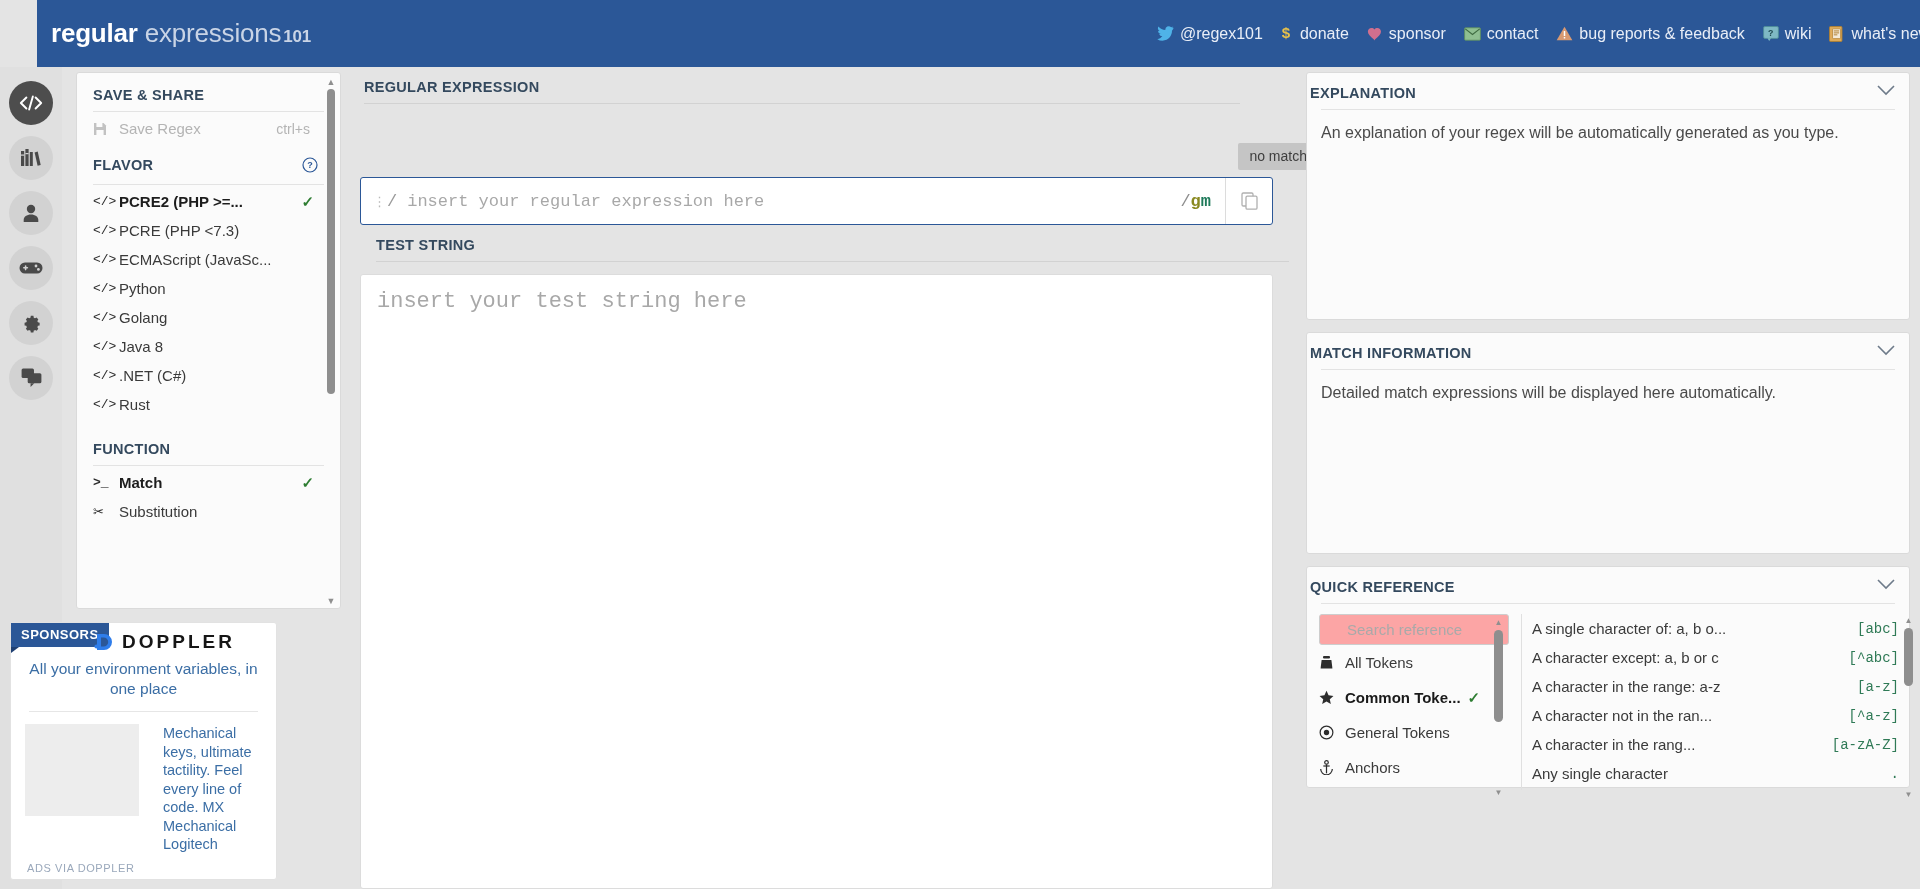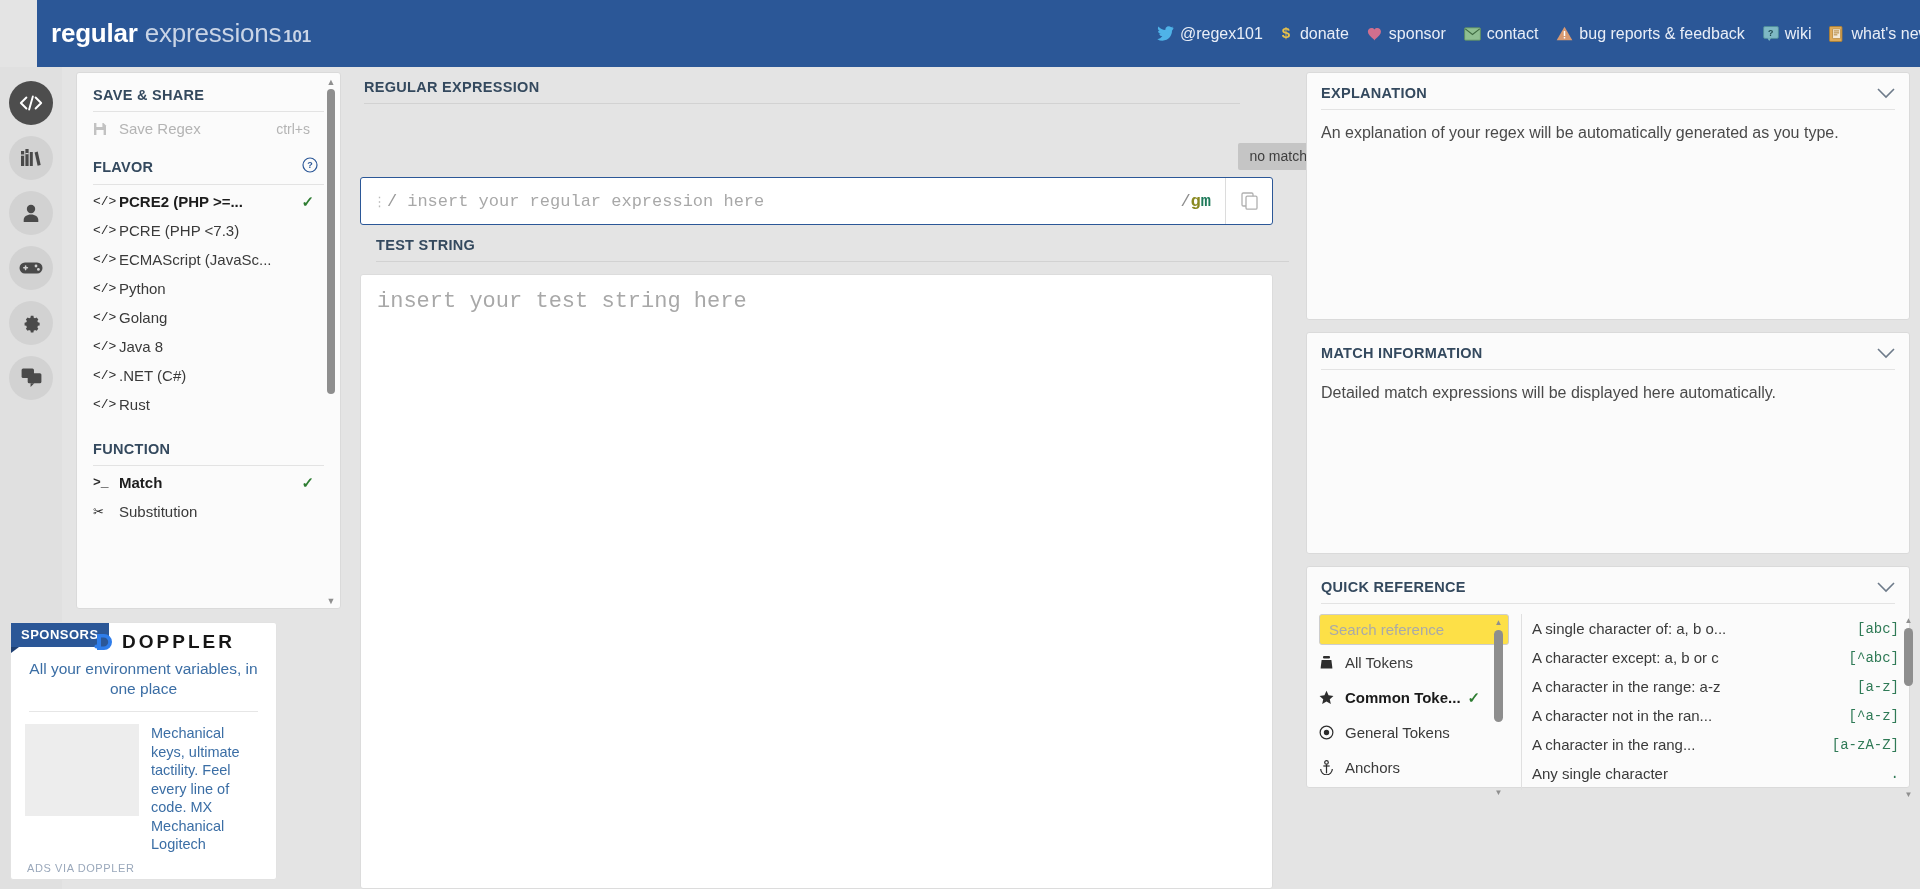"SAVE & SHARE" .sec-title { align-items: center -> flex-start }
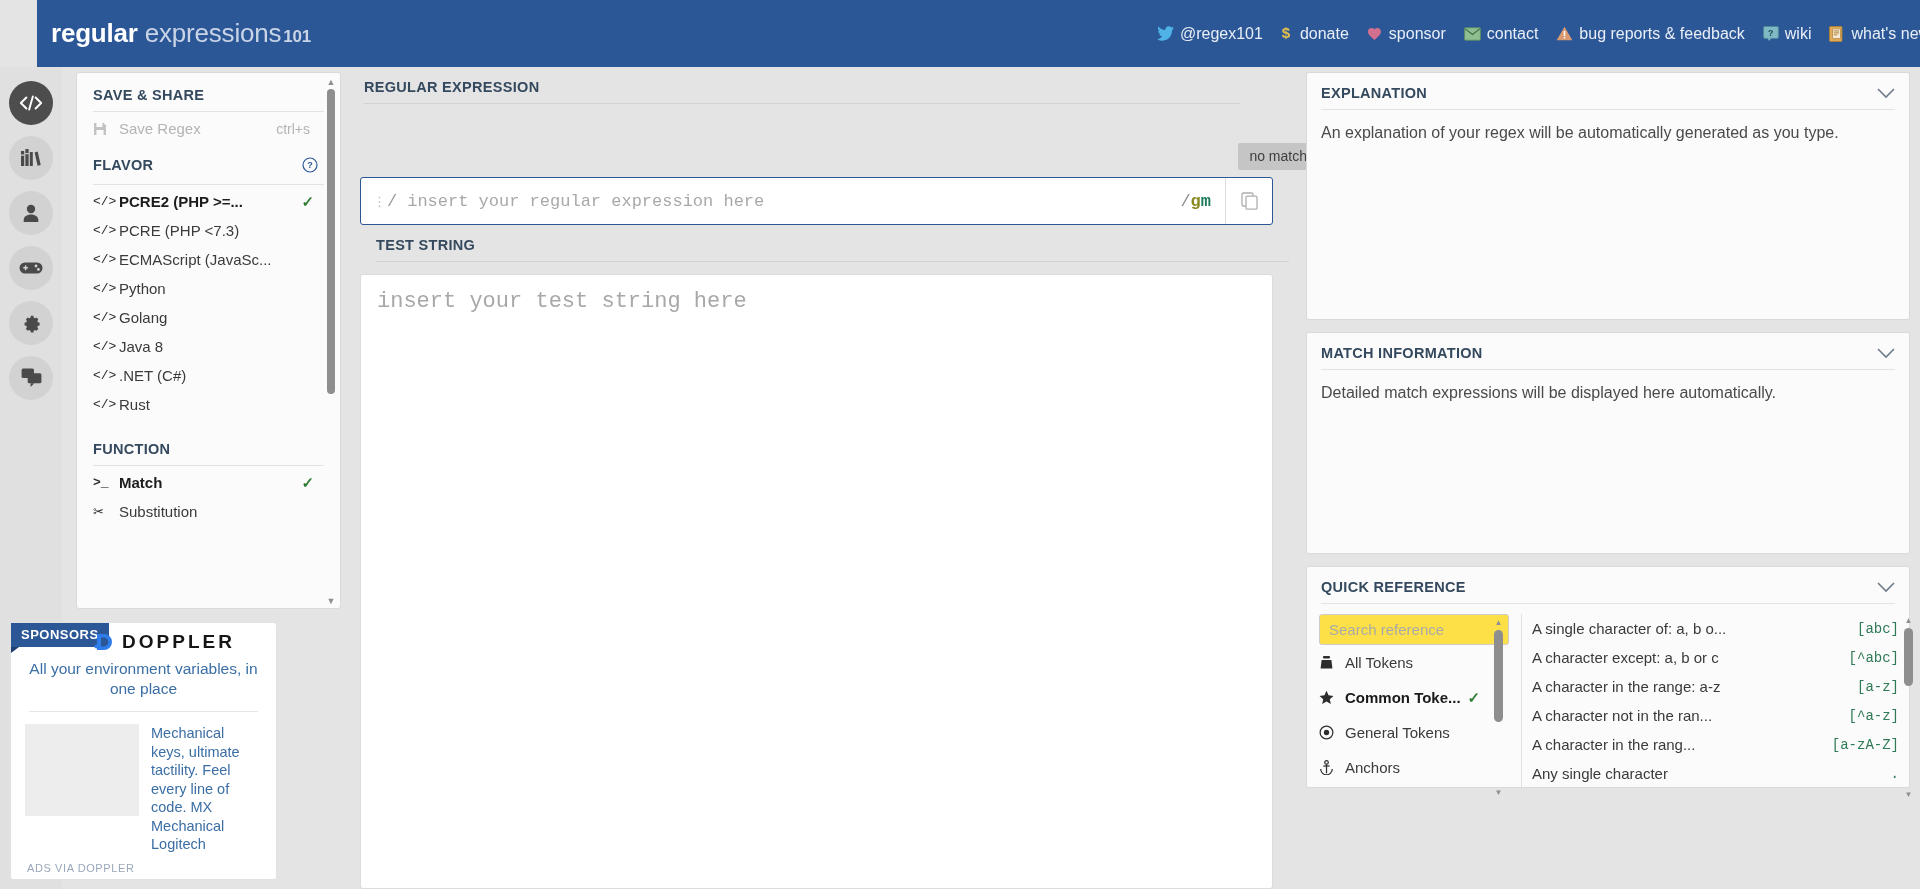"EXPLANATION" .panel-head { align-items: center -> none; padding: 12px 14px 8px 14px -> 12px 14px 8px 3px }
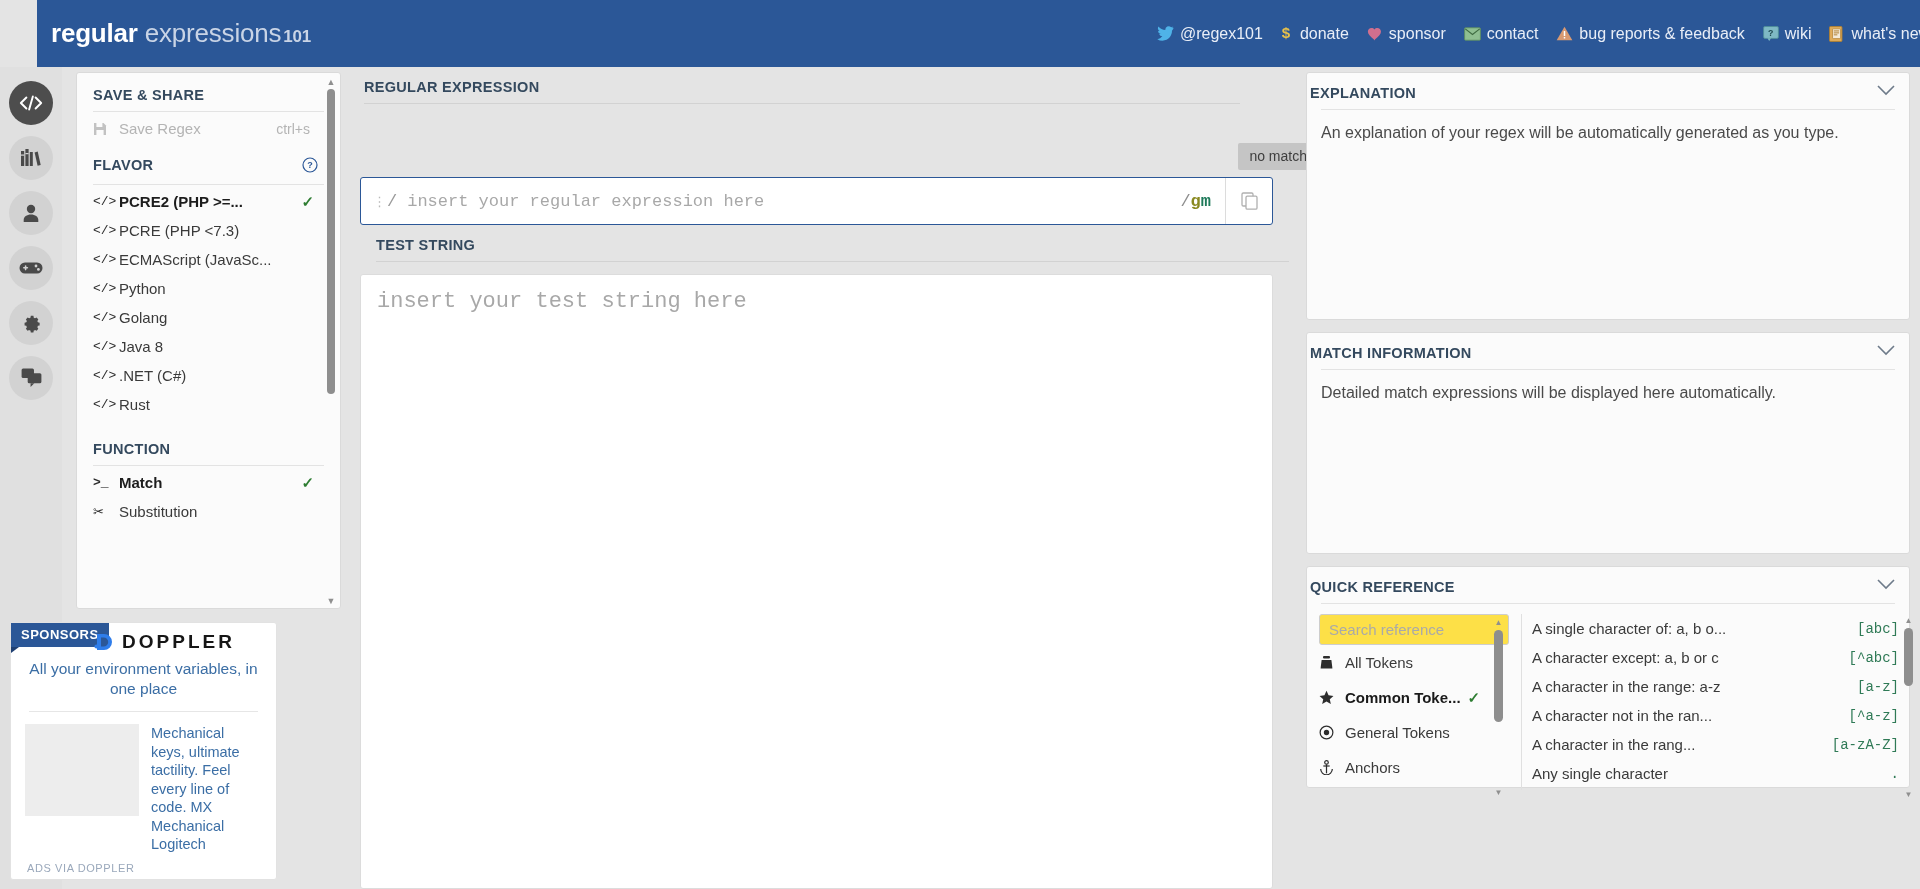"Search reference" #qr-search { background: #fde047 -> #fca5a5; padding: 0 9px -> 0 27px }
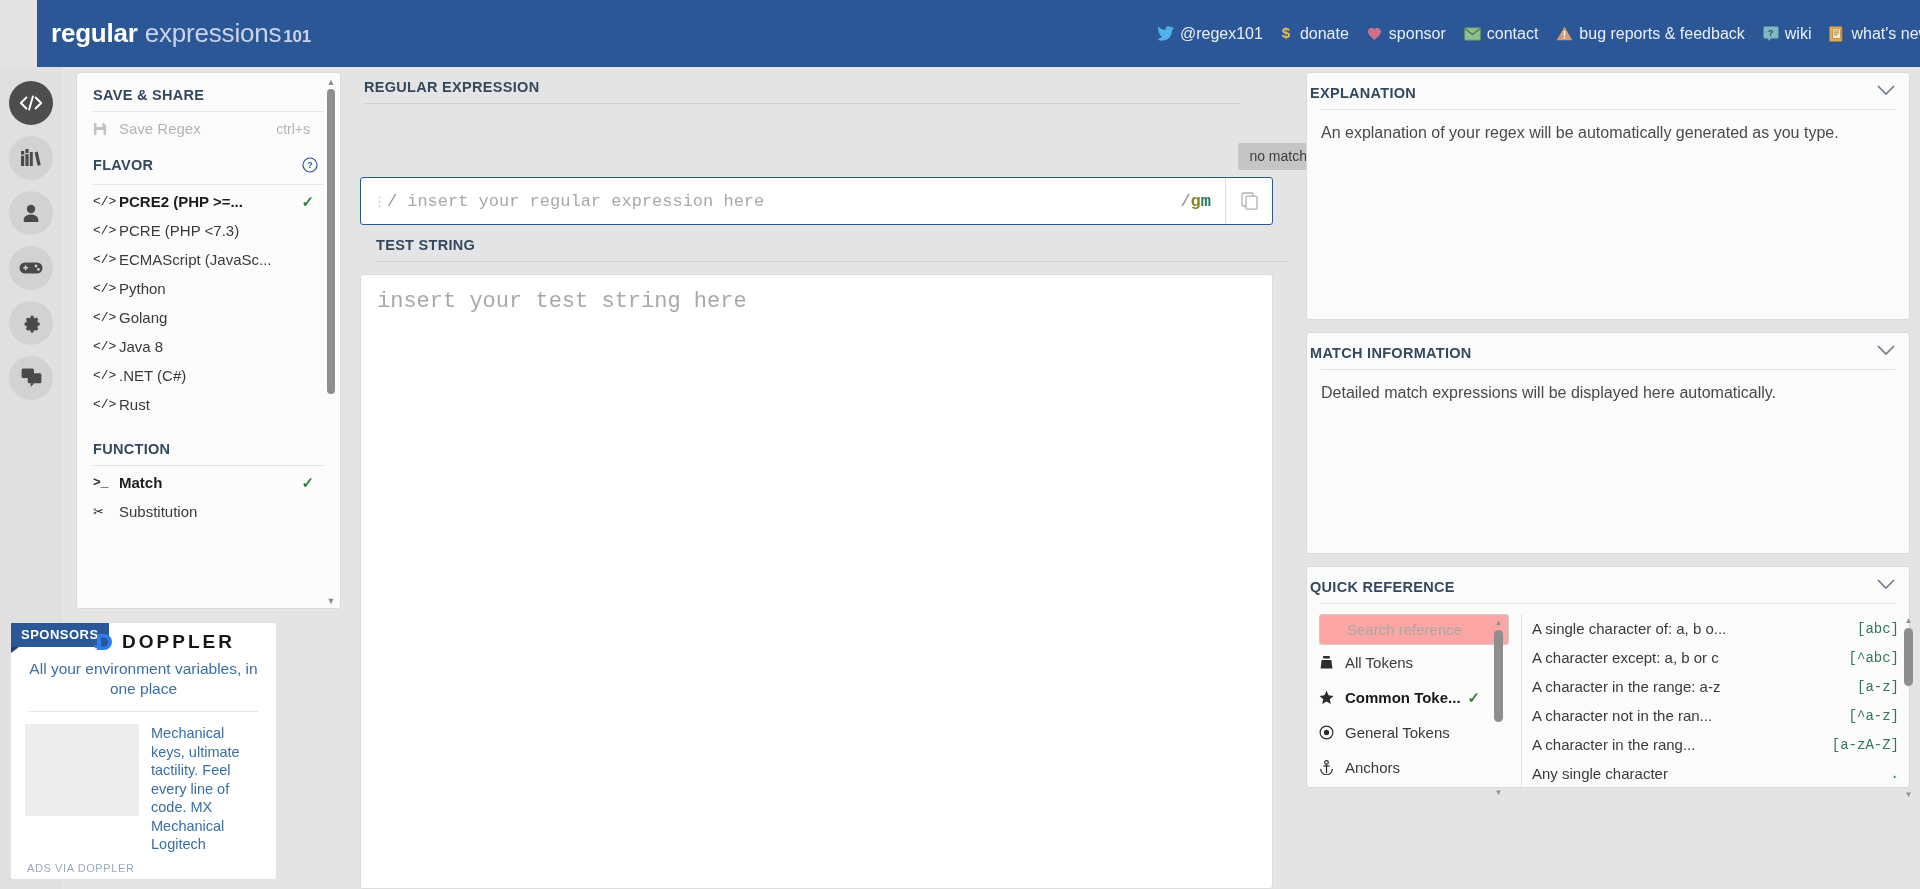"Mechanical keys, ultimate tactility." #ad-text { padding-left: 12px -> 24px }
